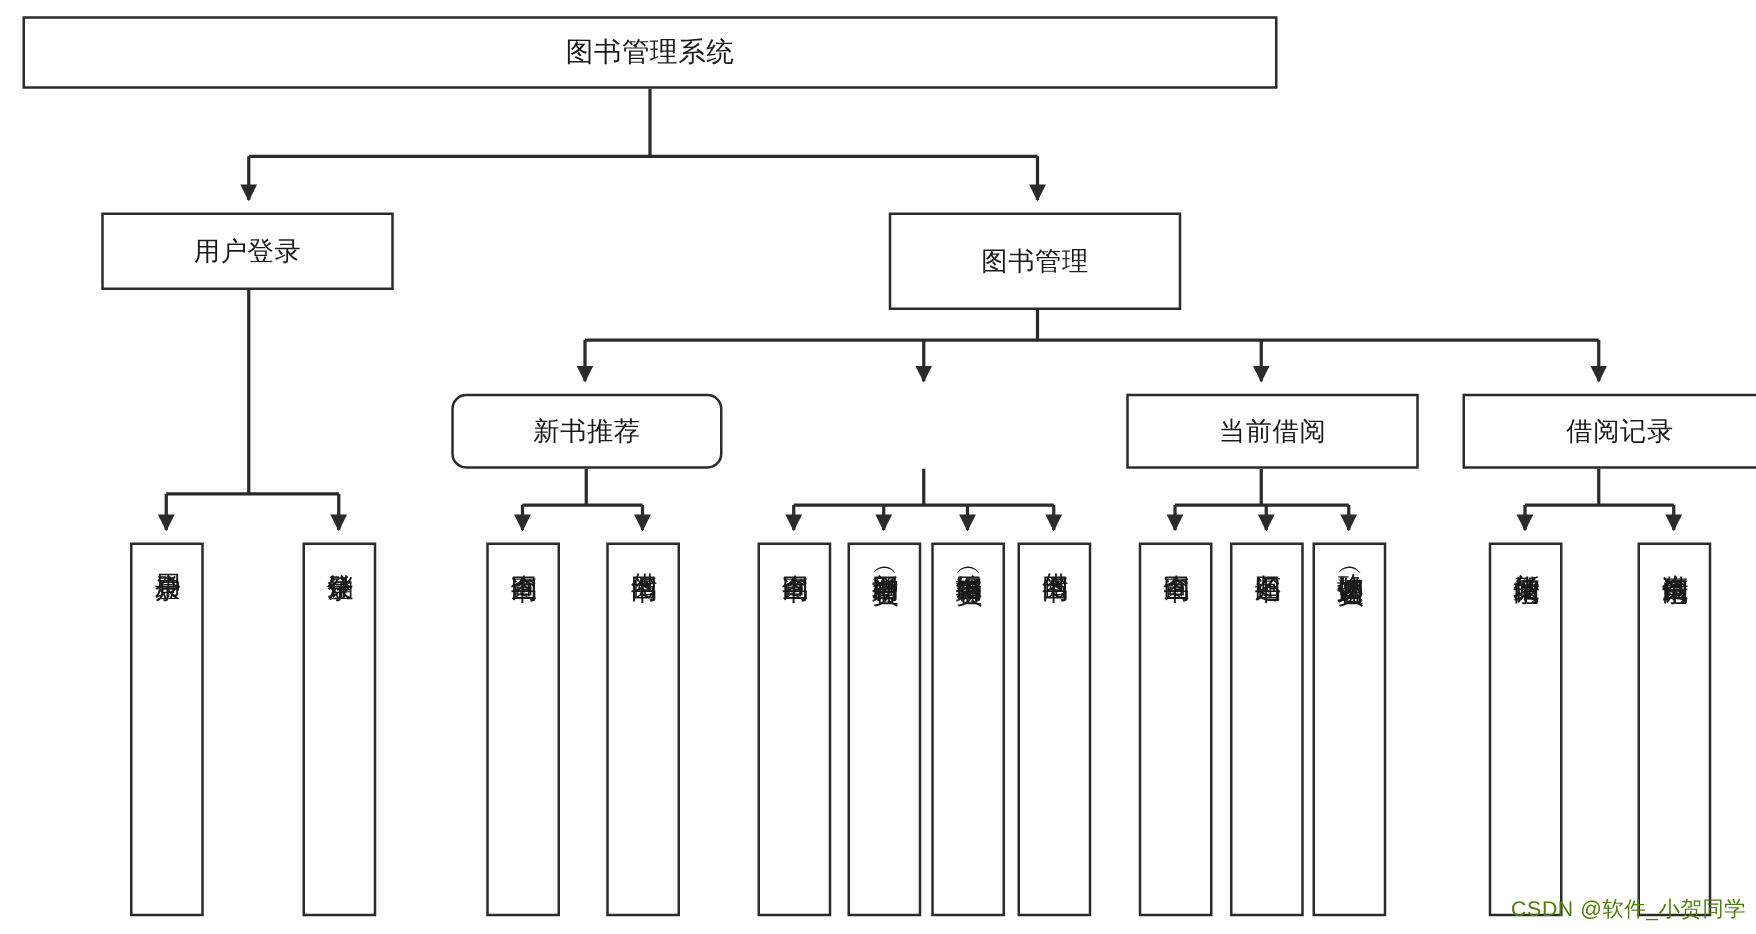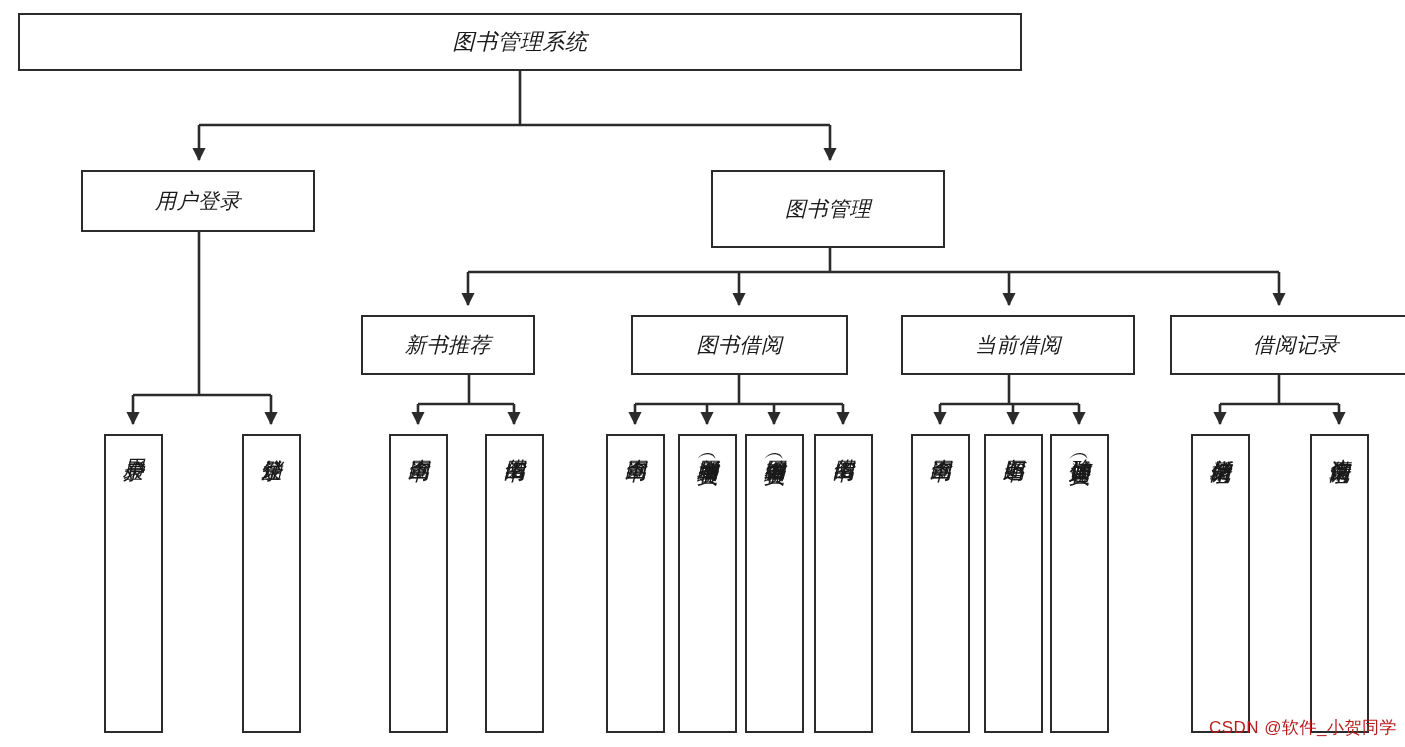"图书管理系统" .node { font-style: italic -> none }
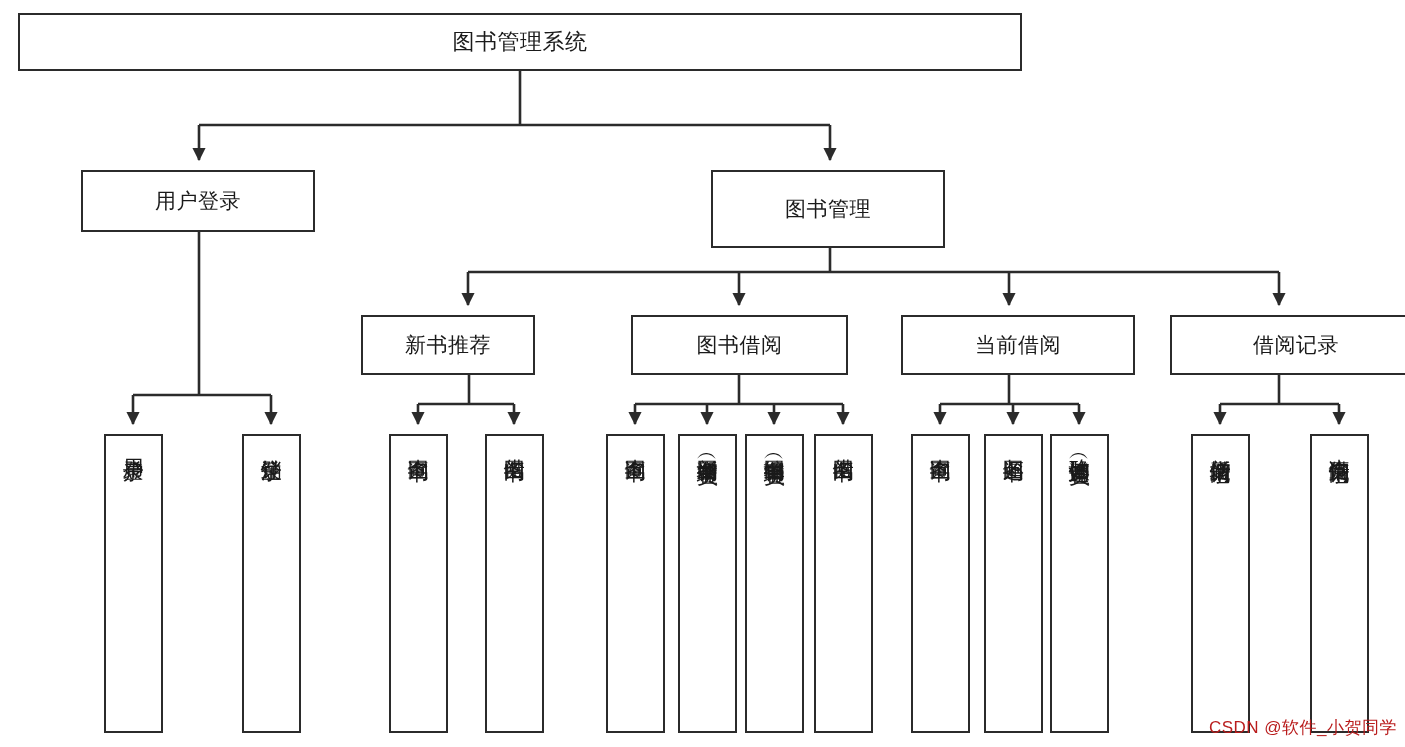"新书推荐" div.node { border-radius: none -> 12px; width: 174px -> 217px }
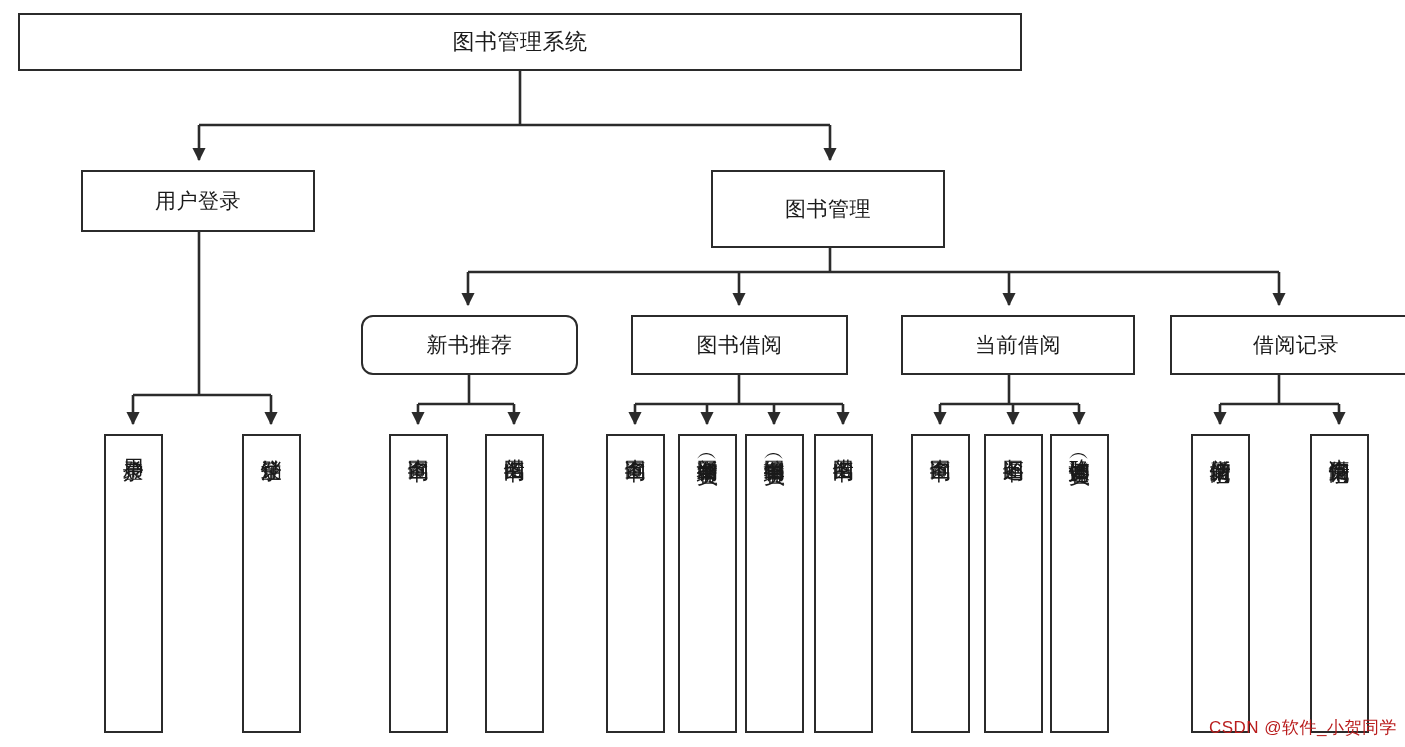"图书借阅" div.node { html: <div> <span>图书借阅</span> </div> -> none }
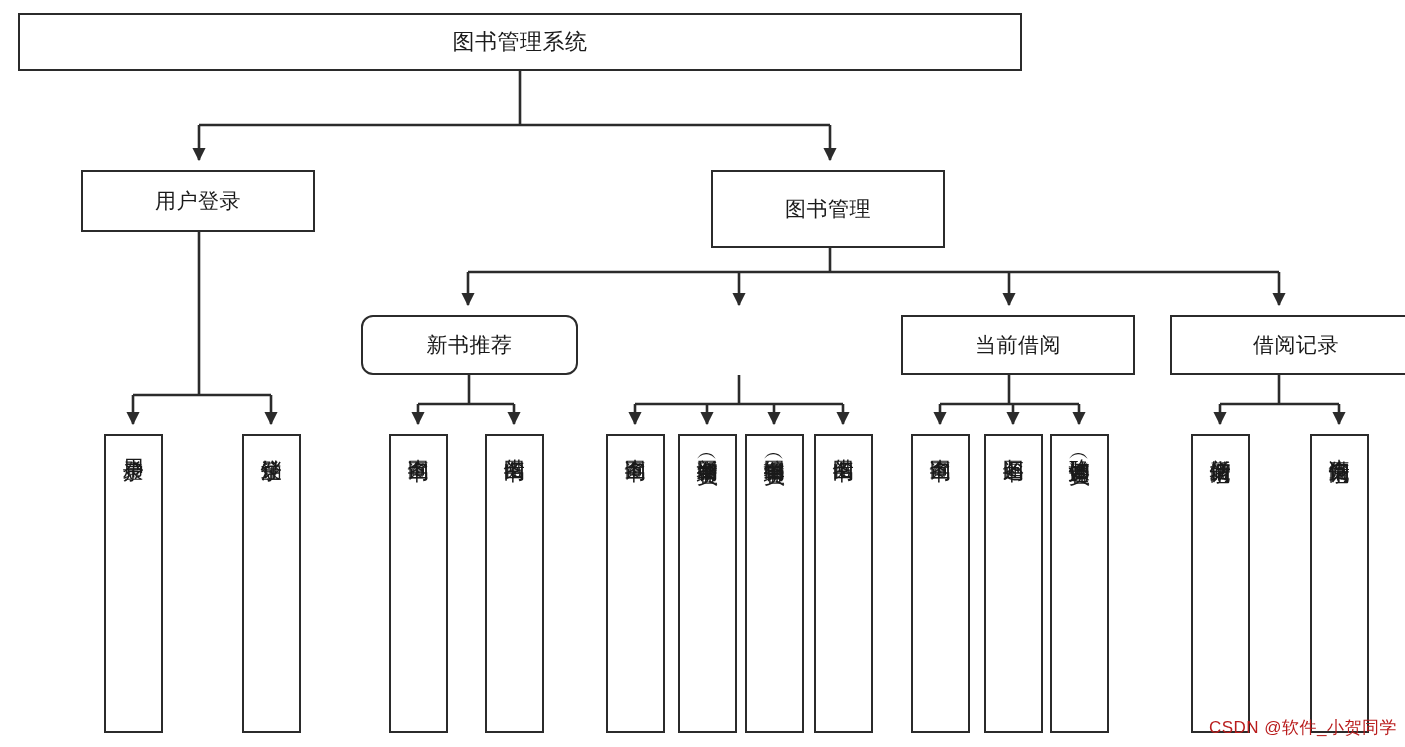"CSDN @软件_小贺同学" .watermark { color: #b91c1c -> #4d7c0f }
